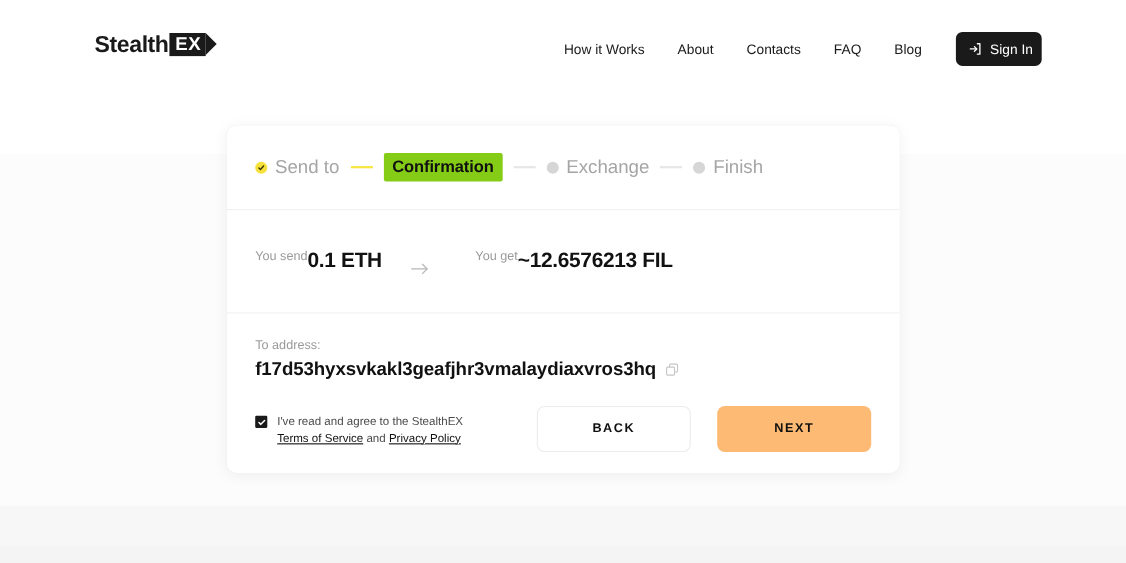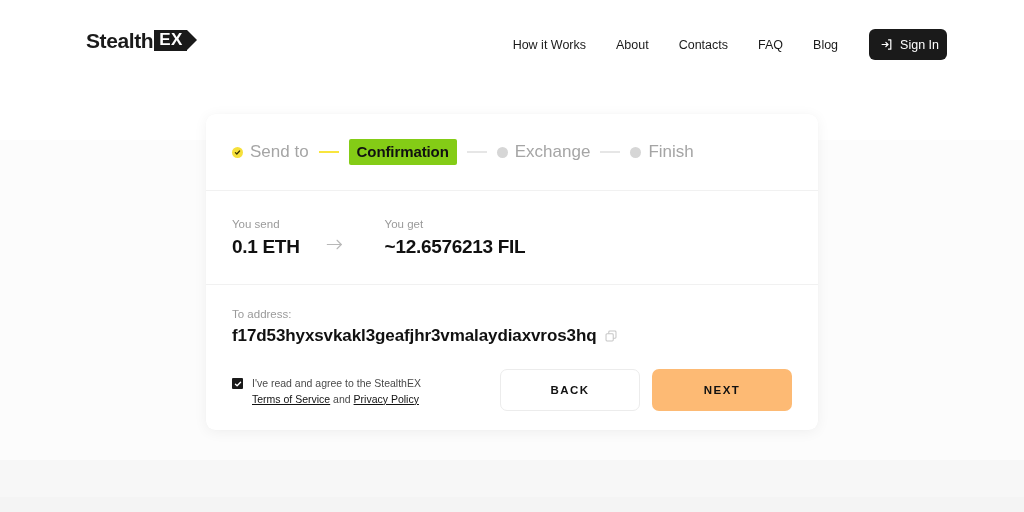"You send" .amt-col { flex-direction: column -> row }
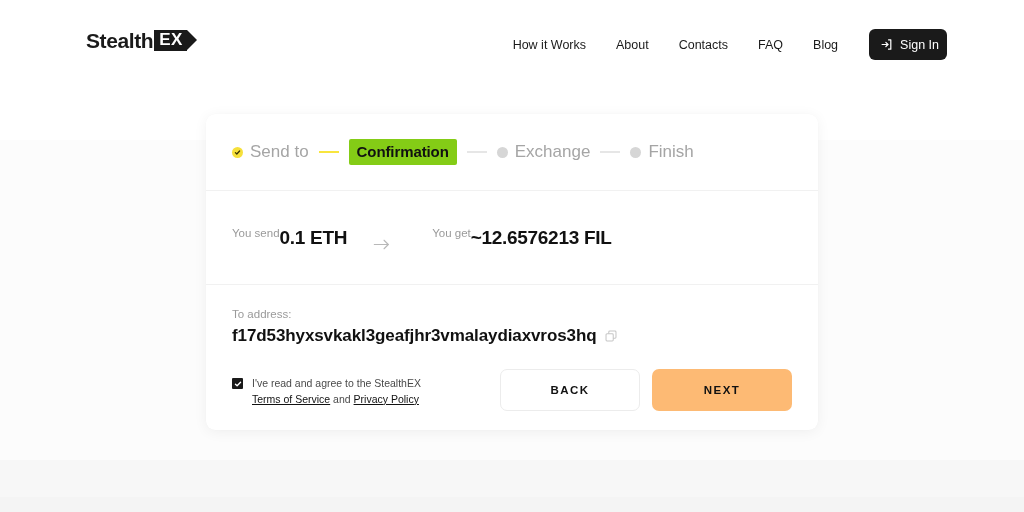"BACK" .btns { gap: 12px -> 24px }
